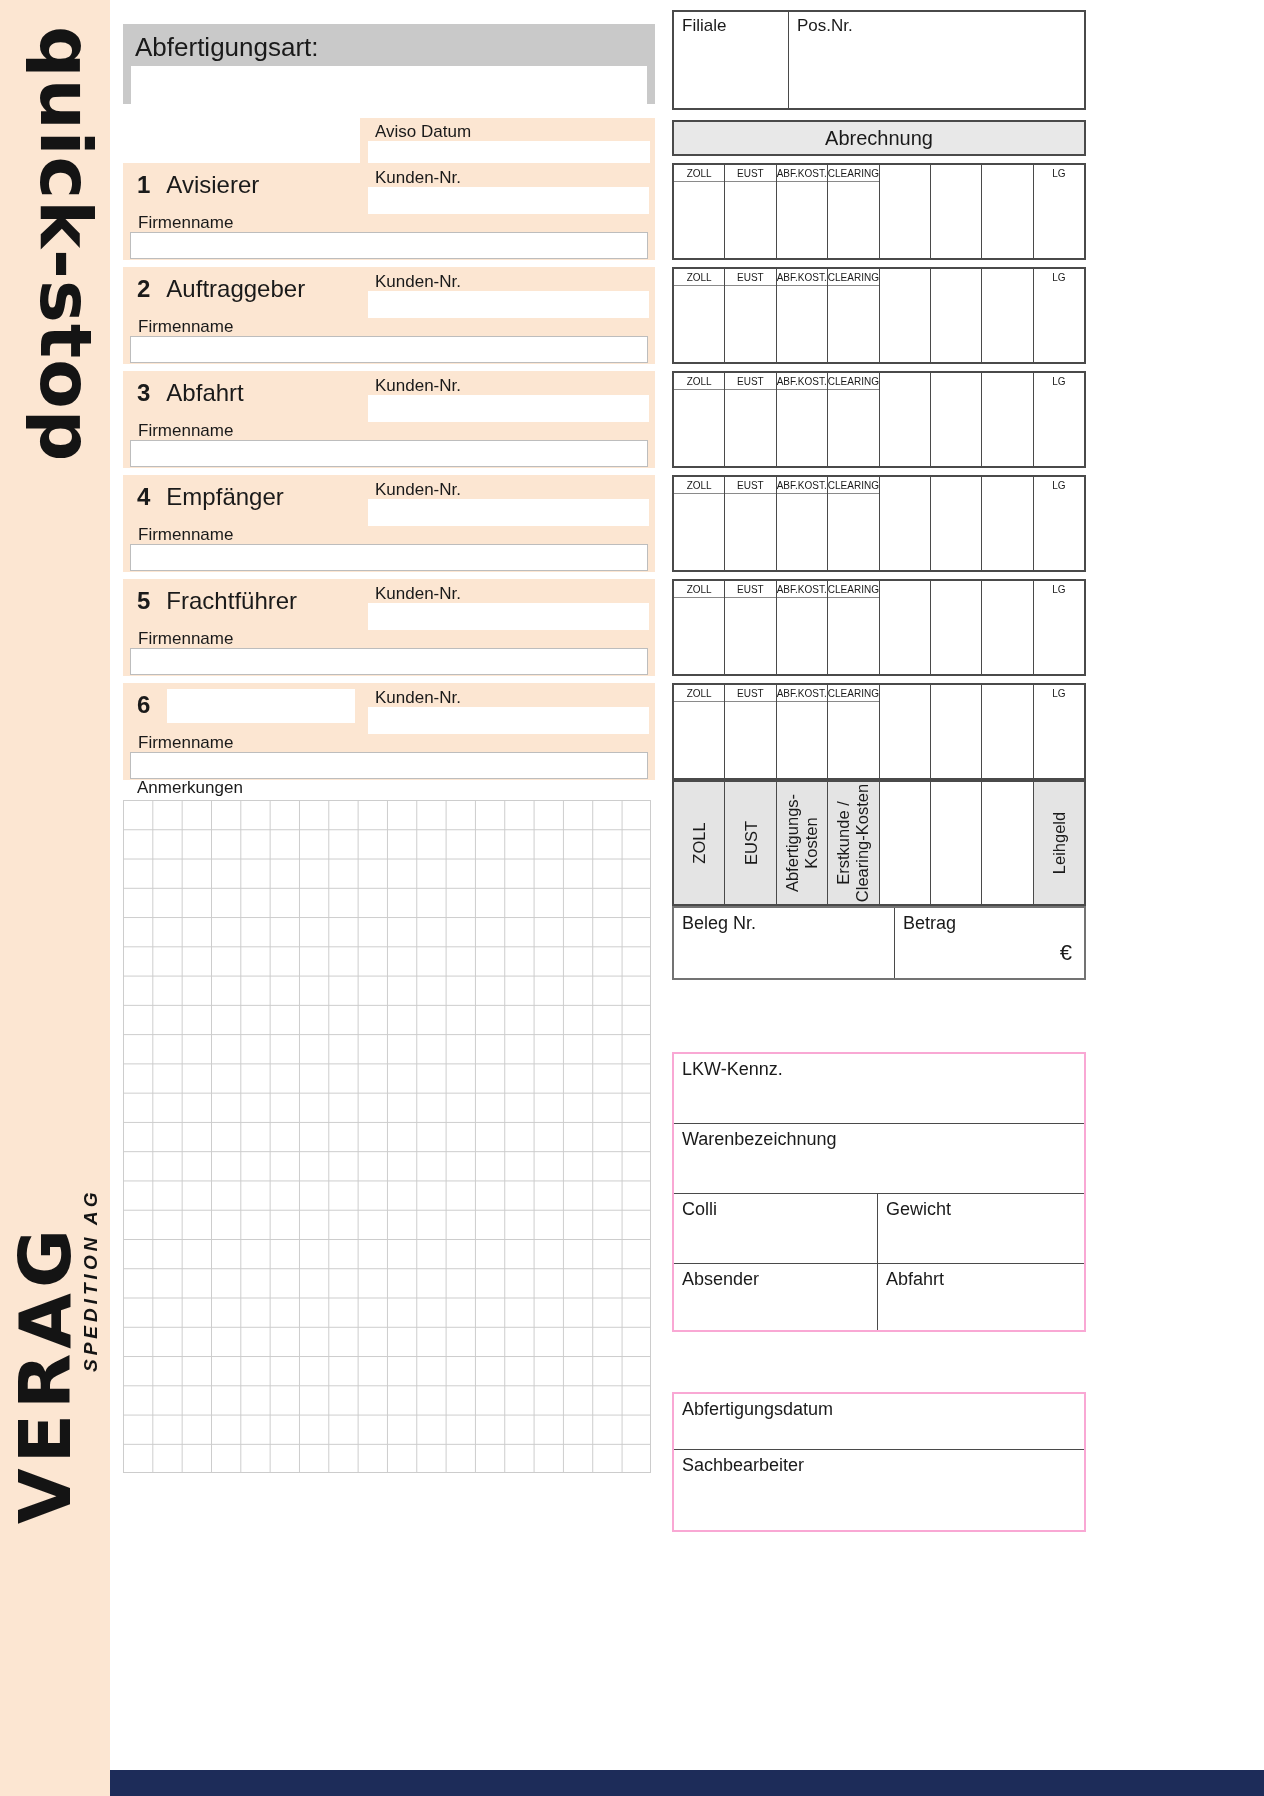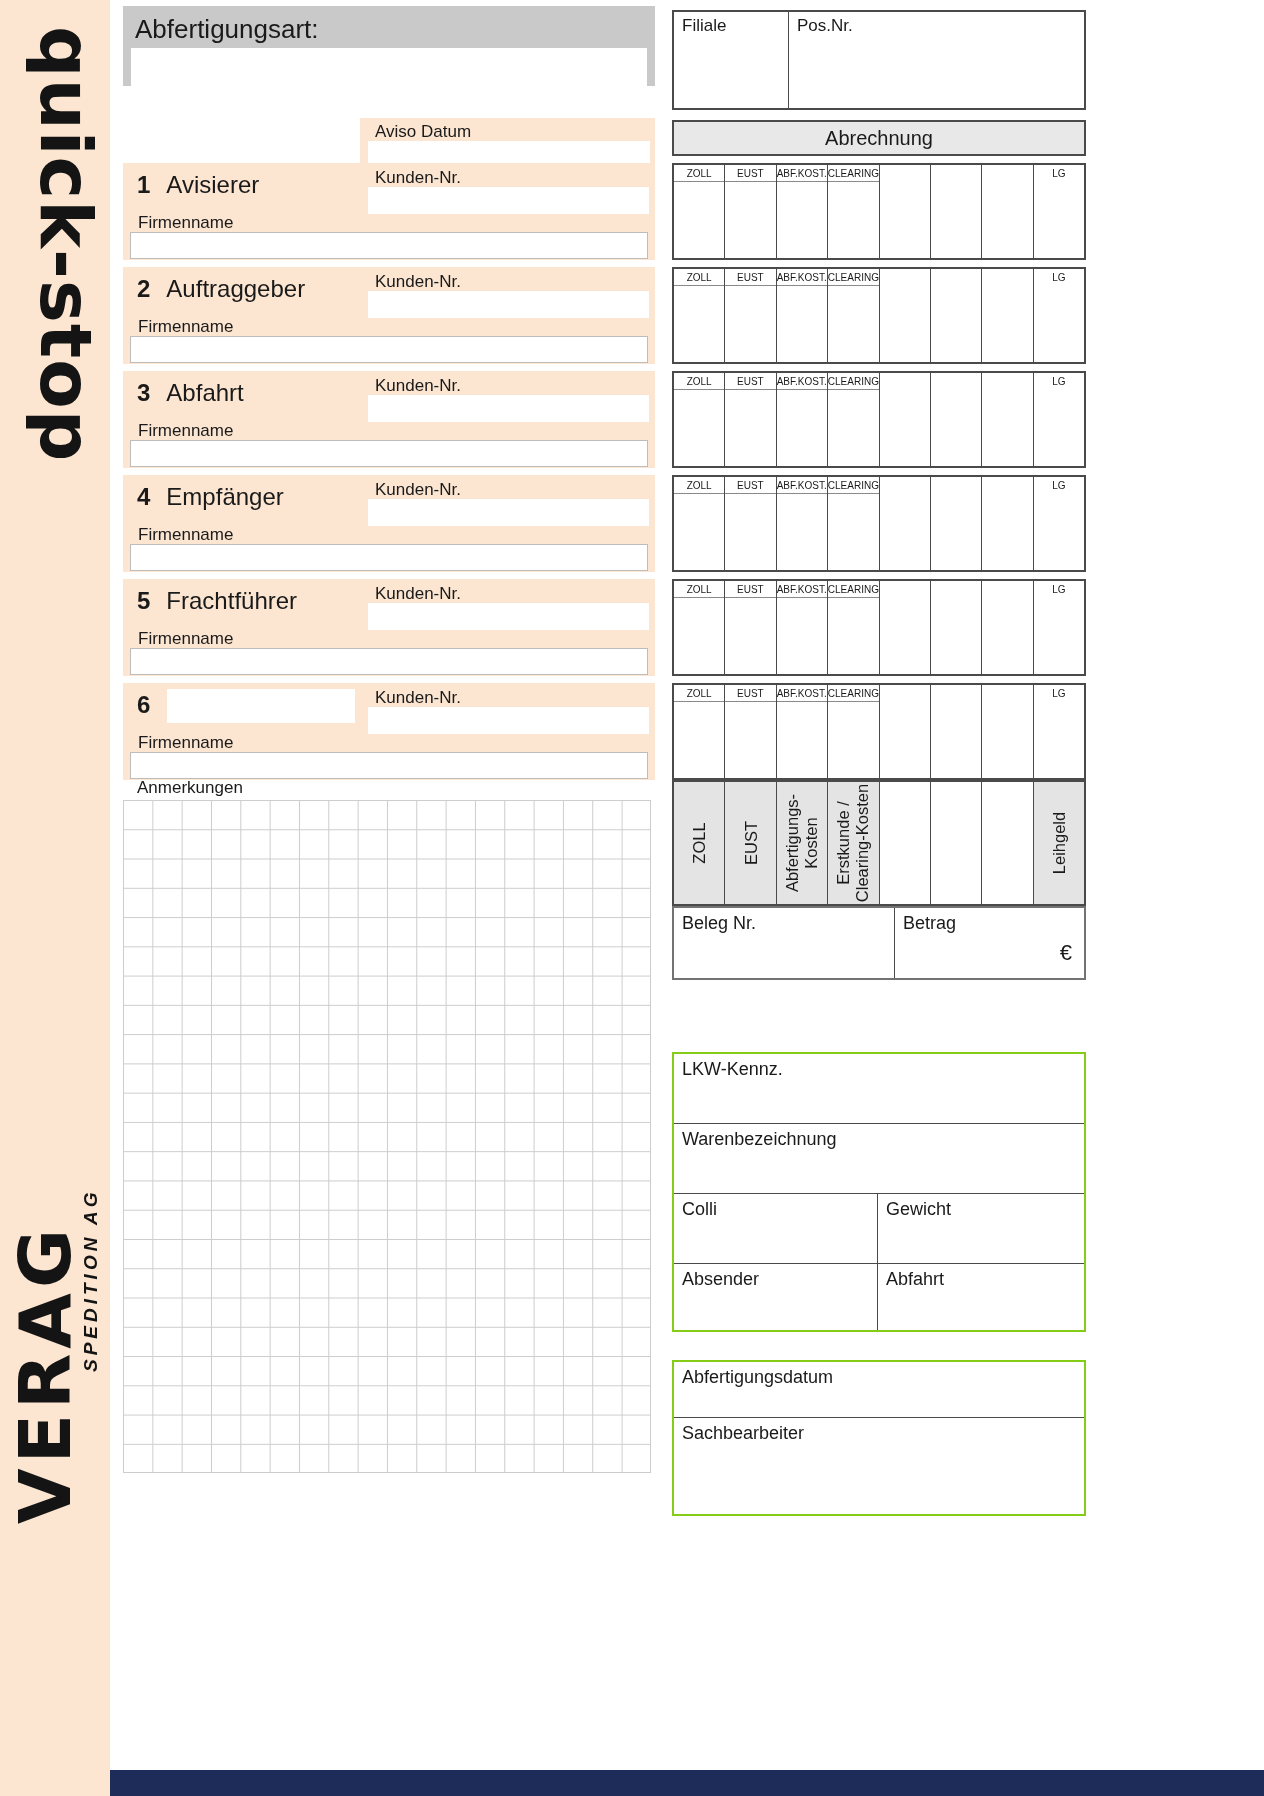"Abfertigungsart:" .grayhdr { top: 6px -> 24px }
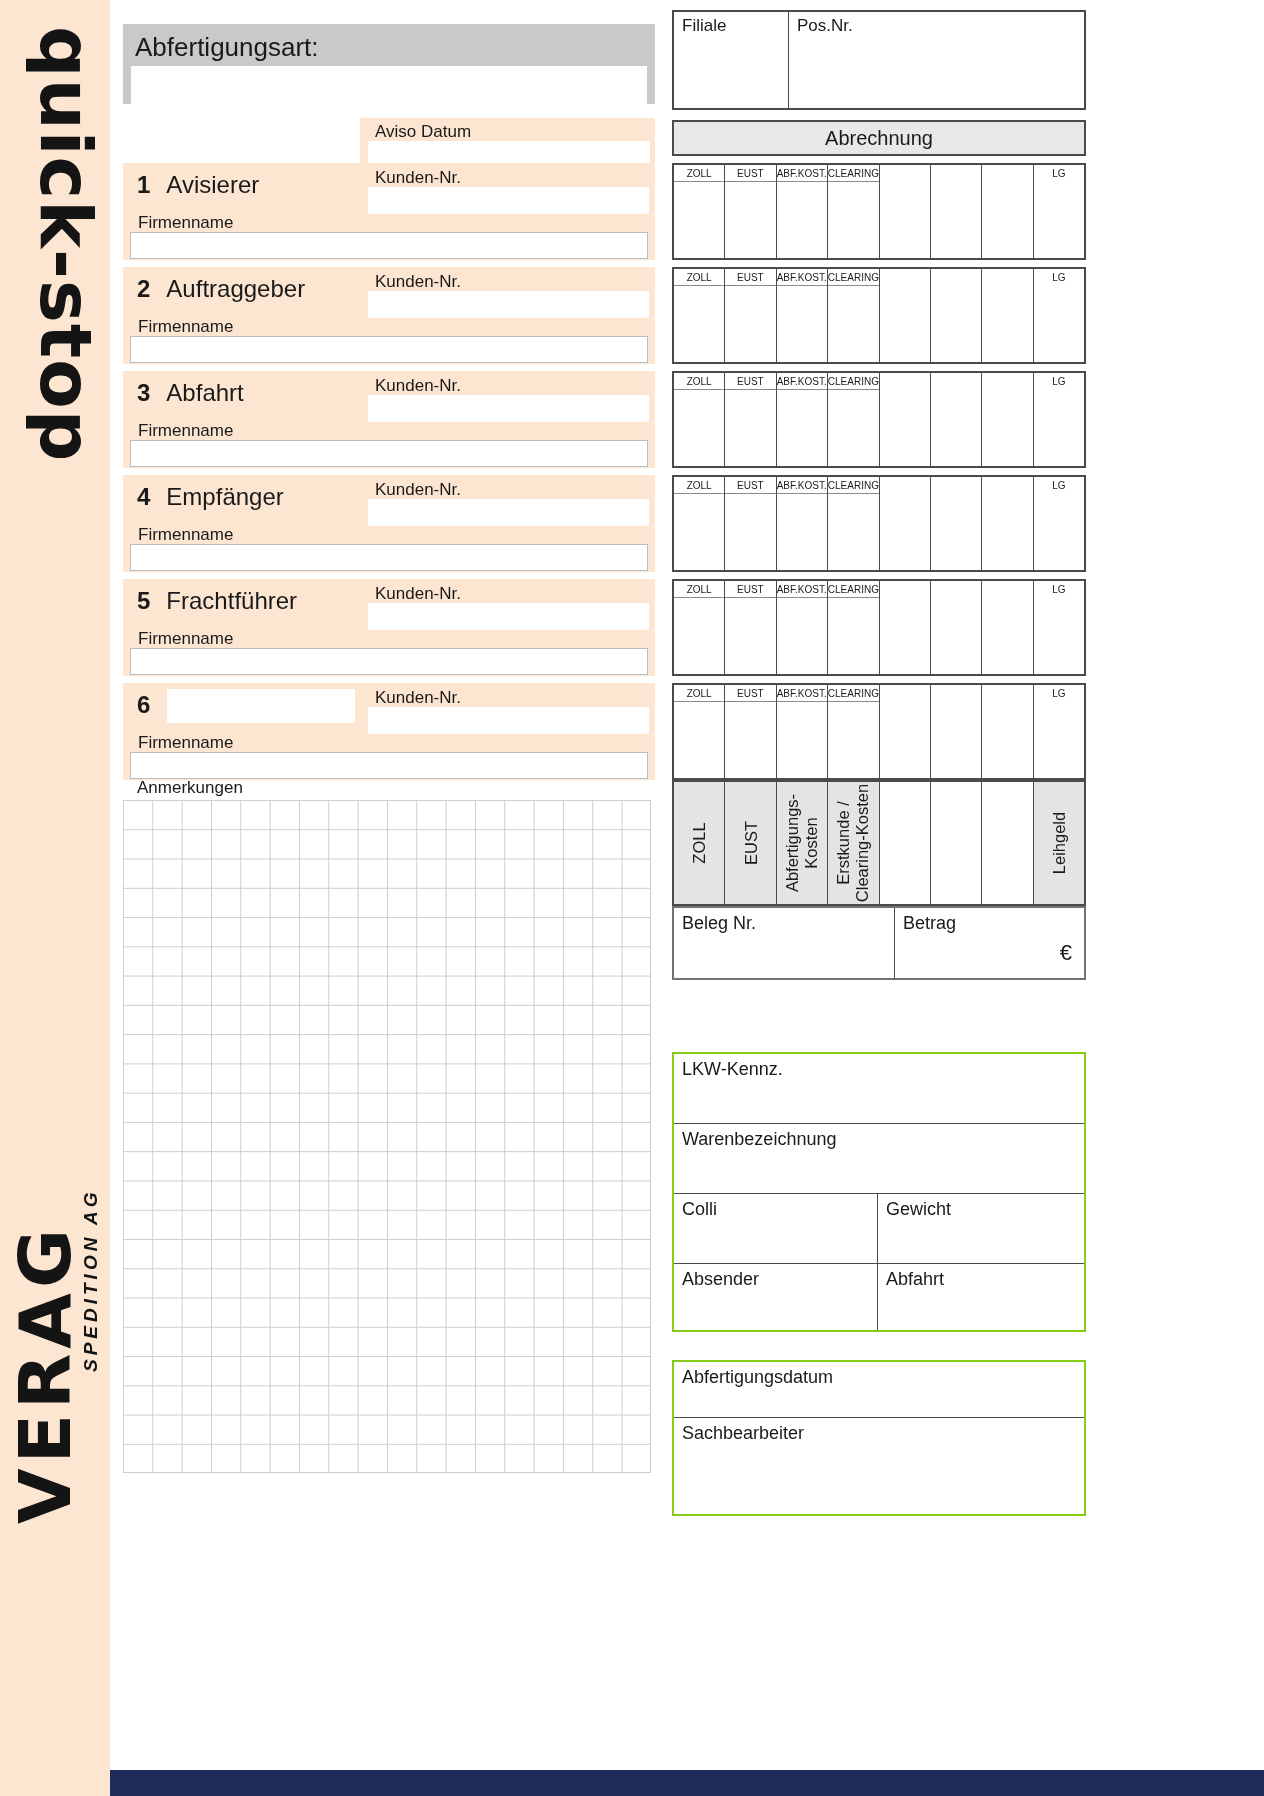"LKW-Kennz." .block { border: 2px solid #84cc16 -> 2px solid #f9a8d4 }
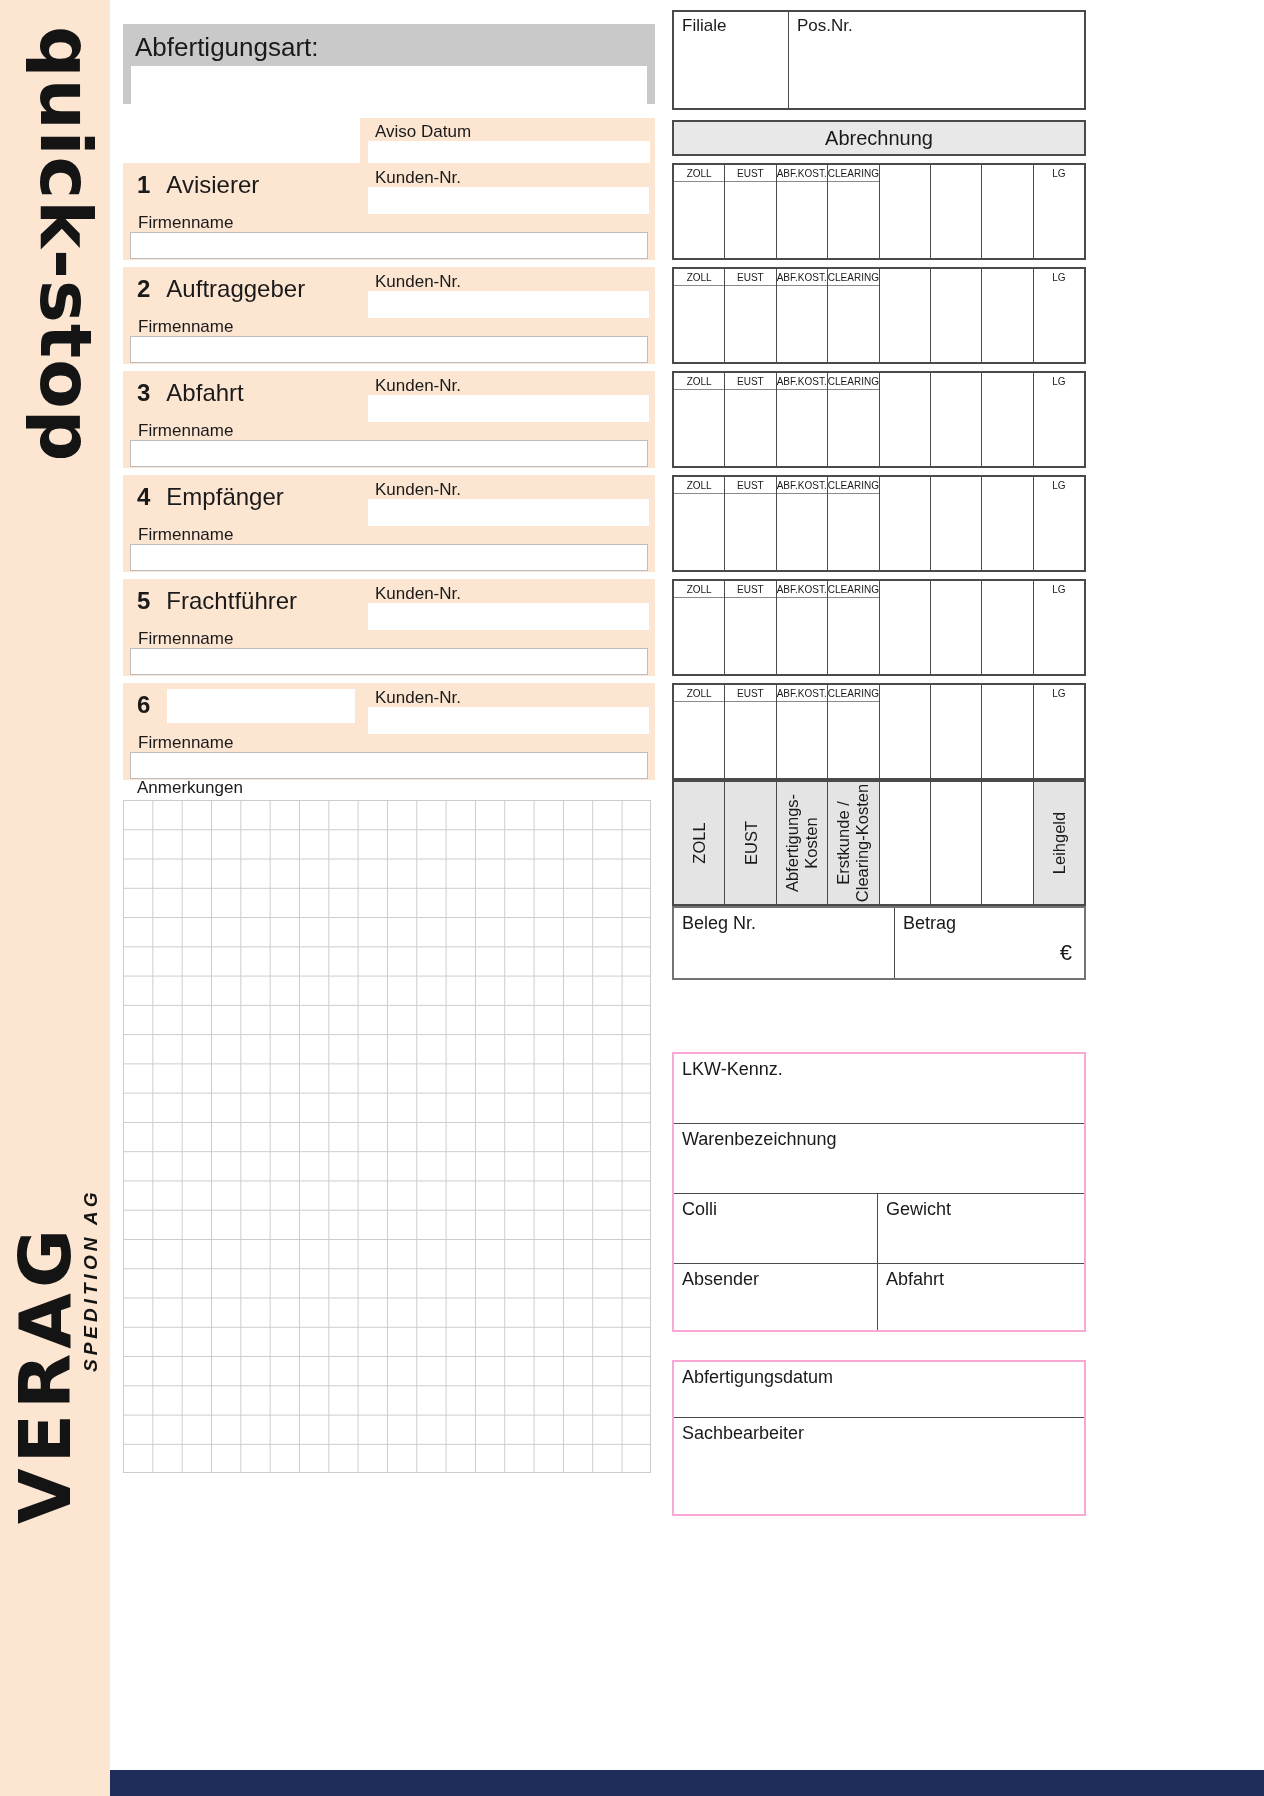"Abfertigungsdatum" div.block { height: 156px -> 140px; top: 1360px -> 1392px }
